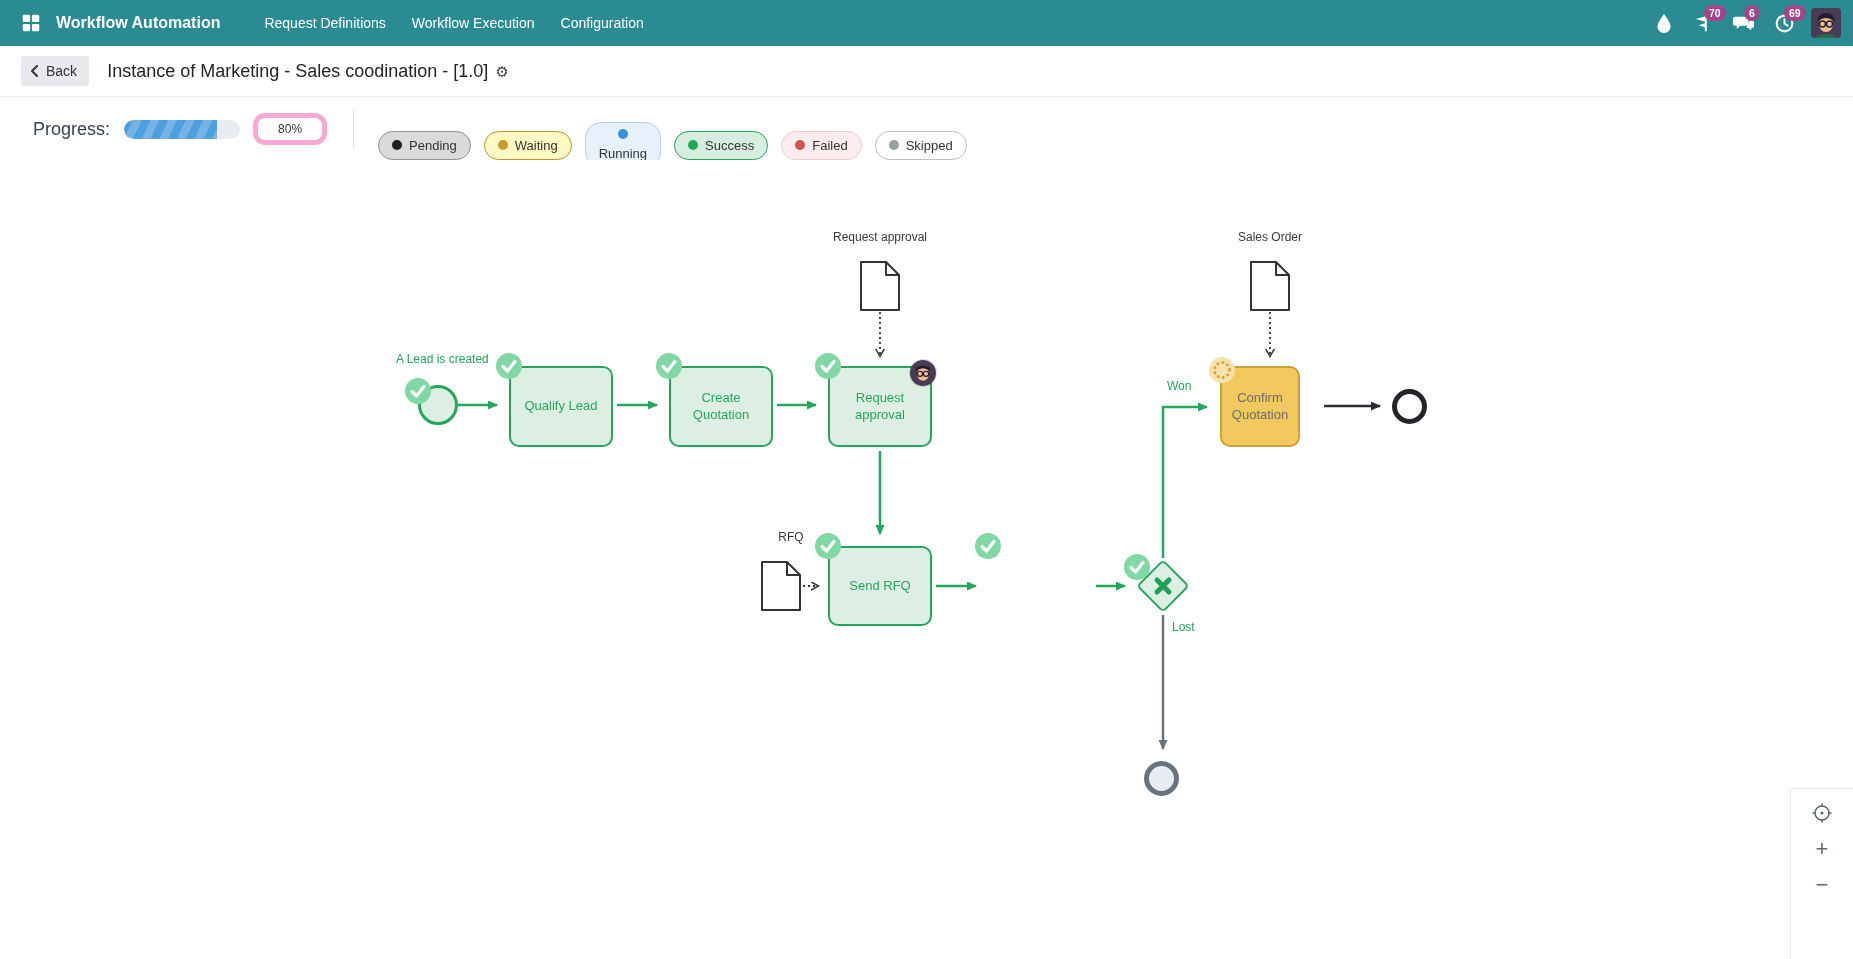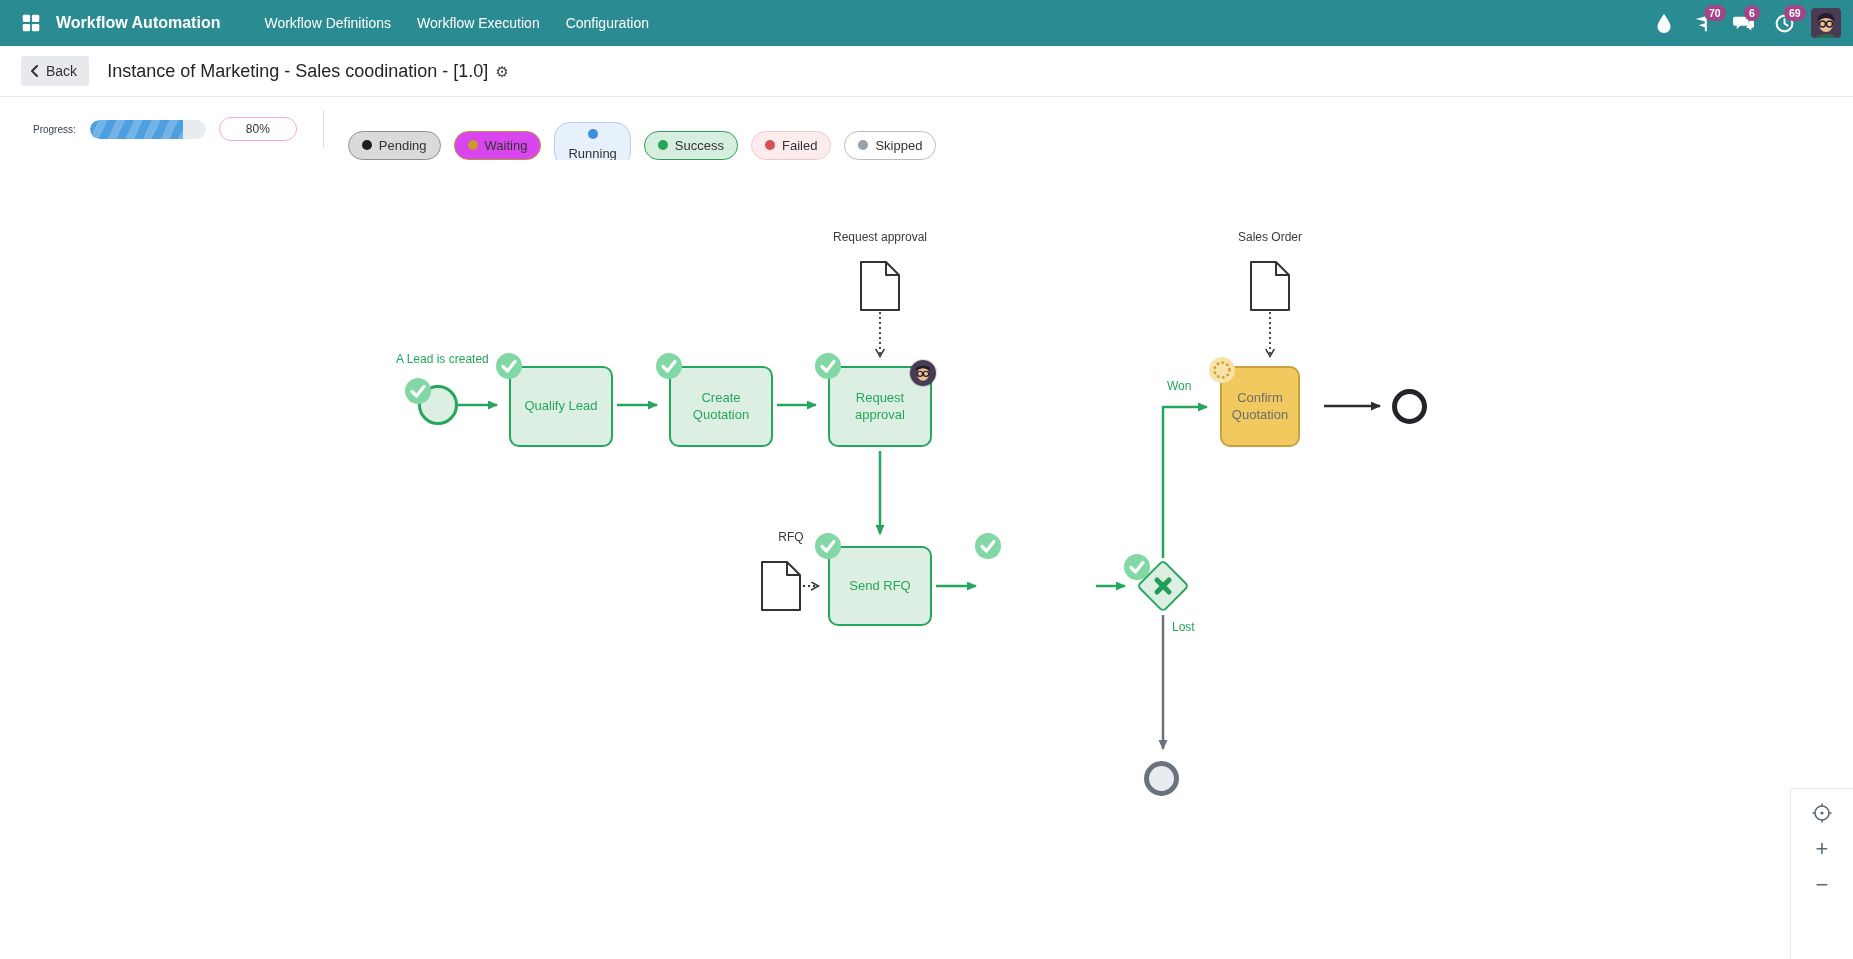"Workflow Definitions" div.nav-item { text: Workflow -> Request }
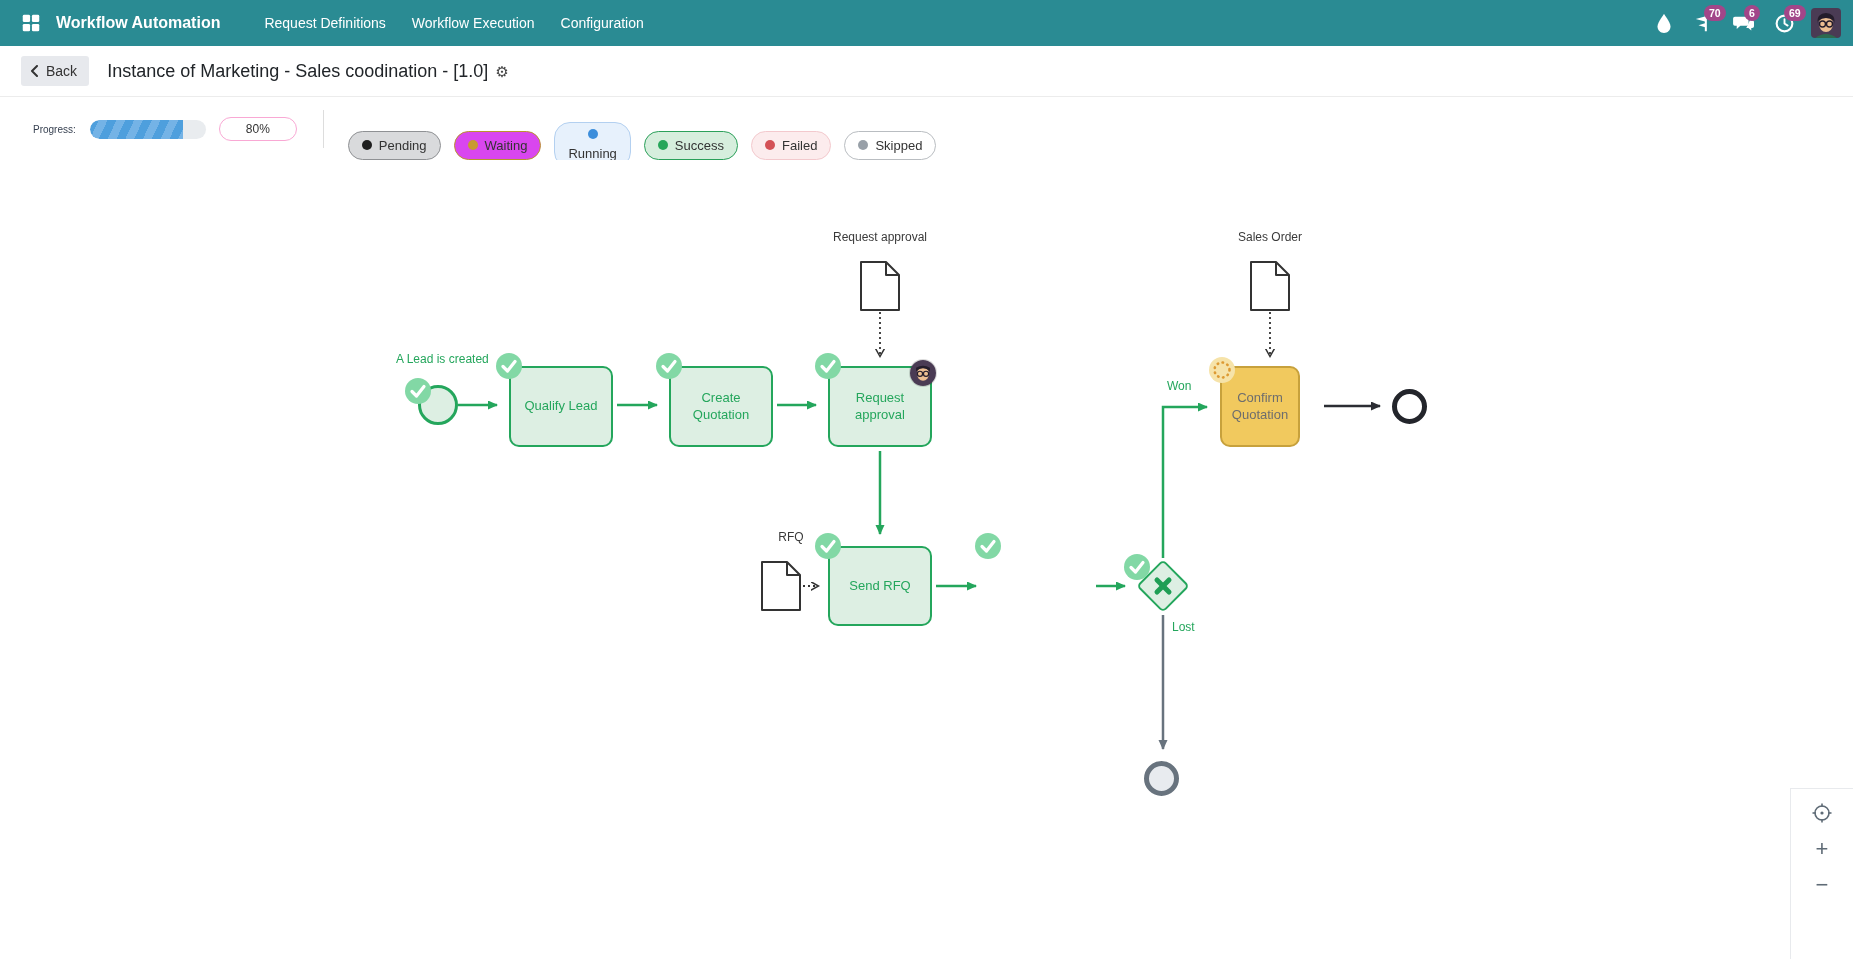"Progress:" .progress-label { font-size: 10px -> 18px }
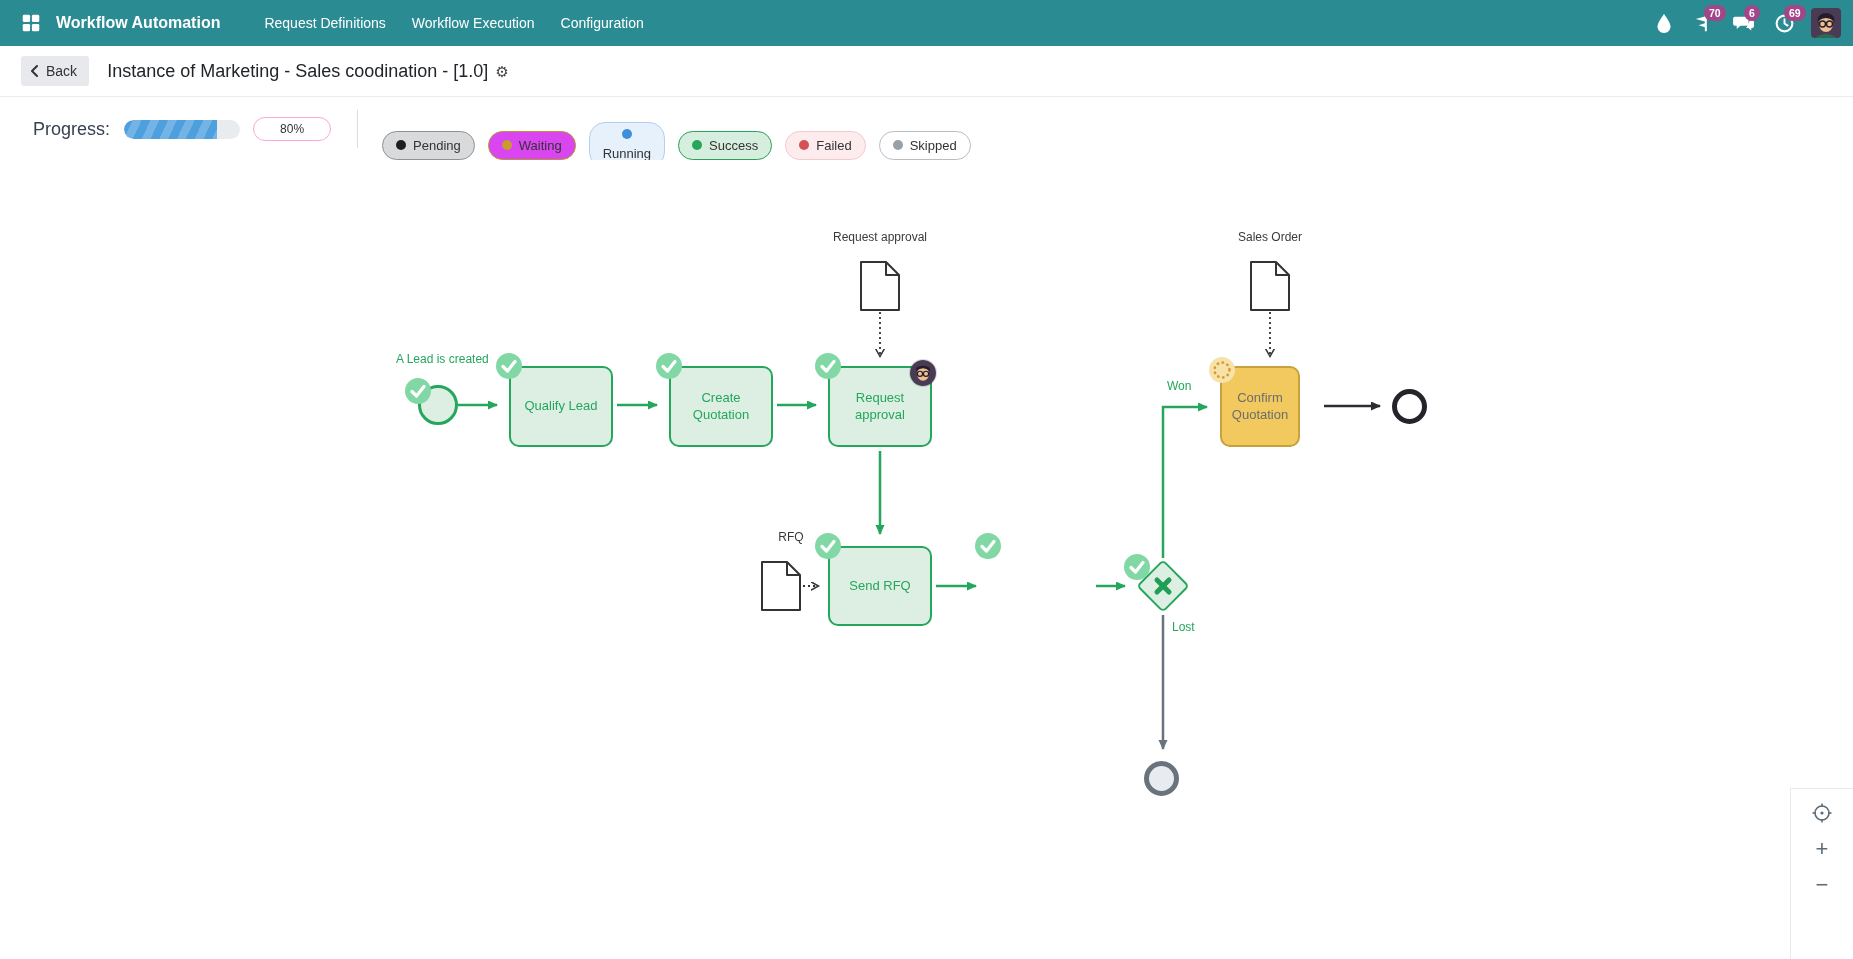"80%" .percent-pill { border: 1px solid #f9a8d4 -> 5px solid #f9a8d4; padding: 4px 26px -> 4px 20px }
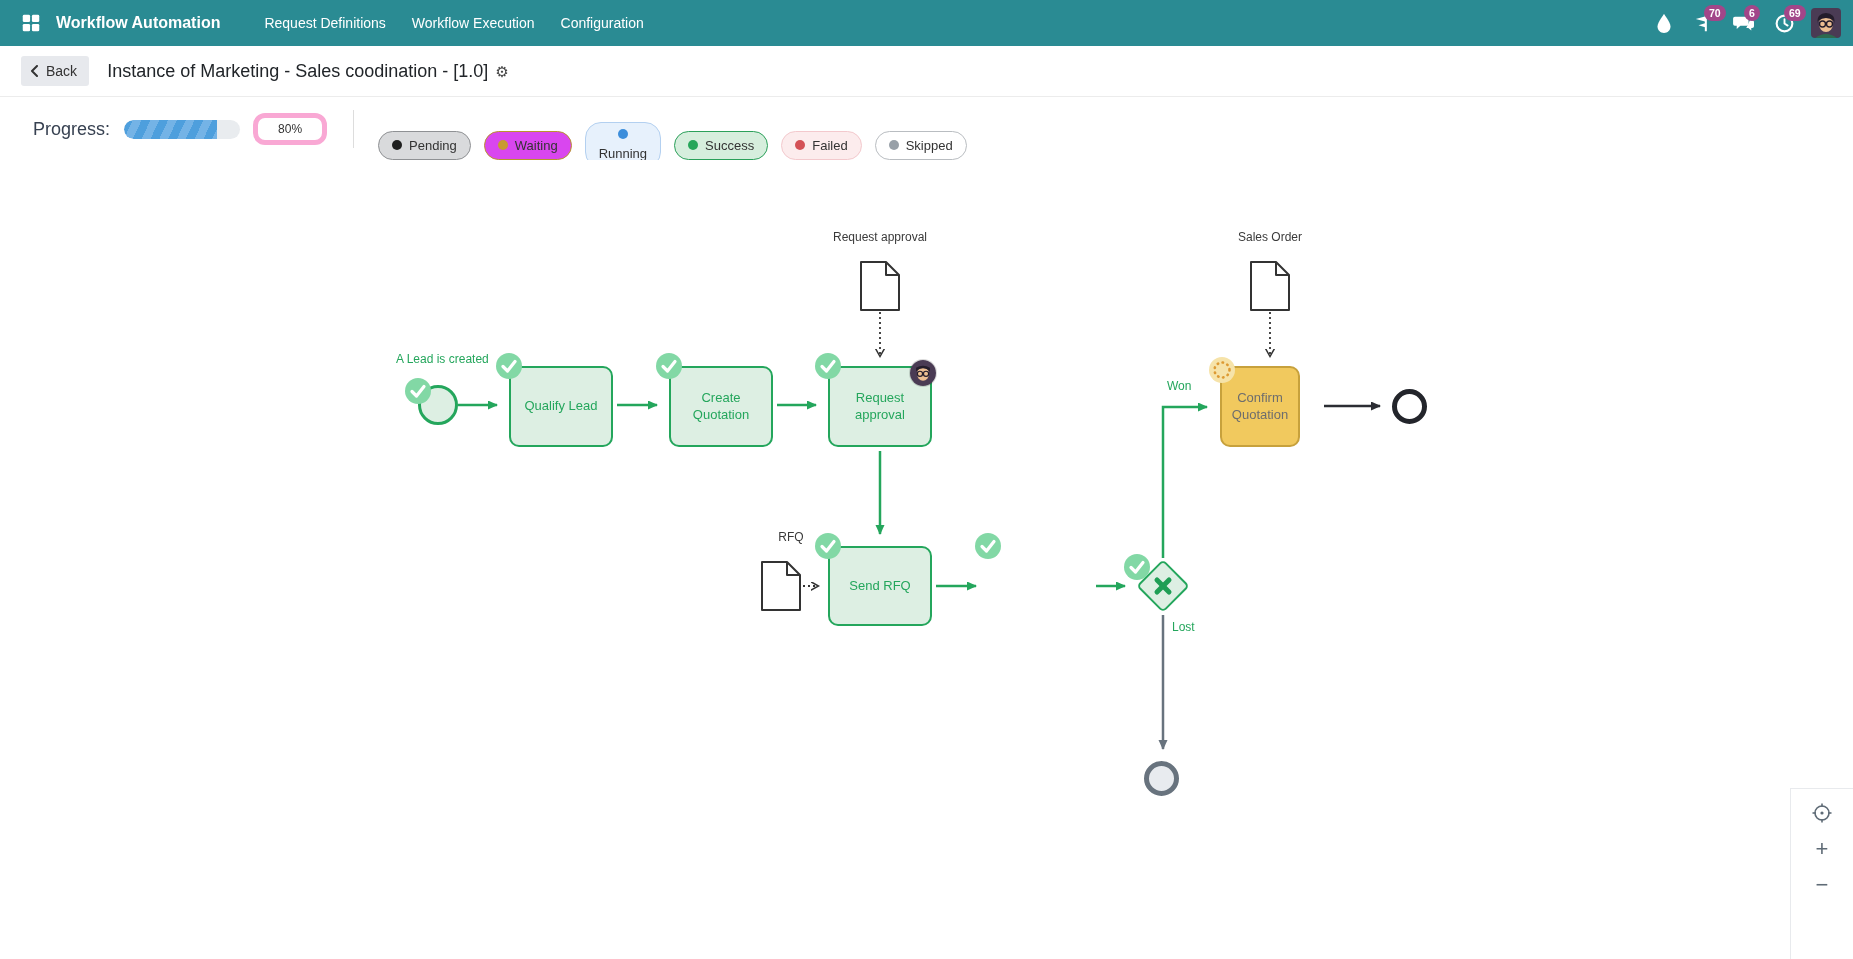"Waiting" .pill-waiting { background: #d946ef -> #fef9c3 }
